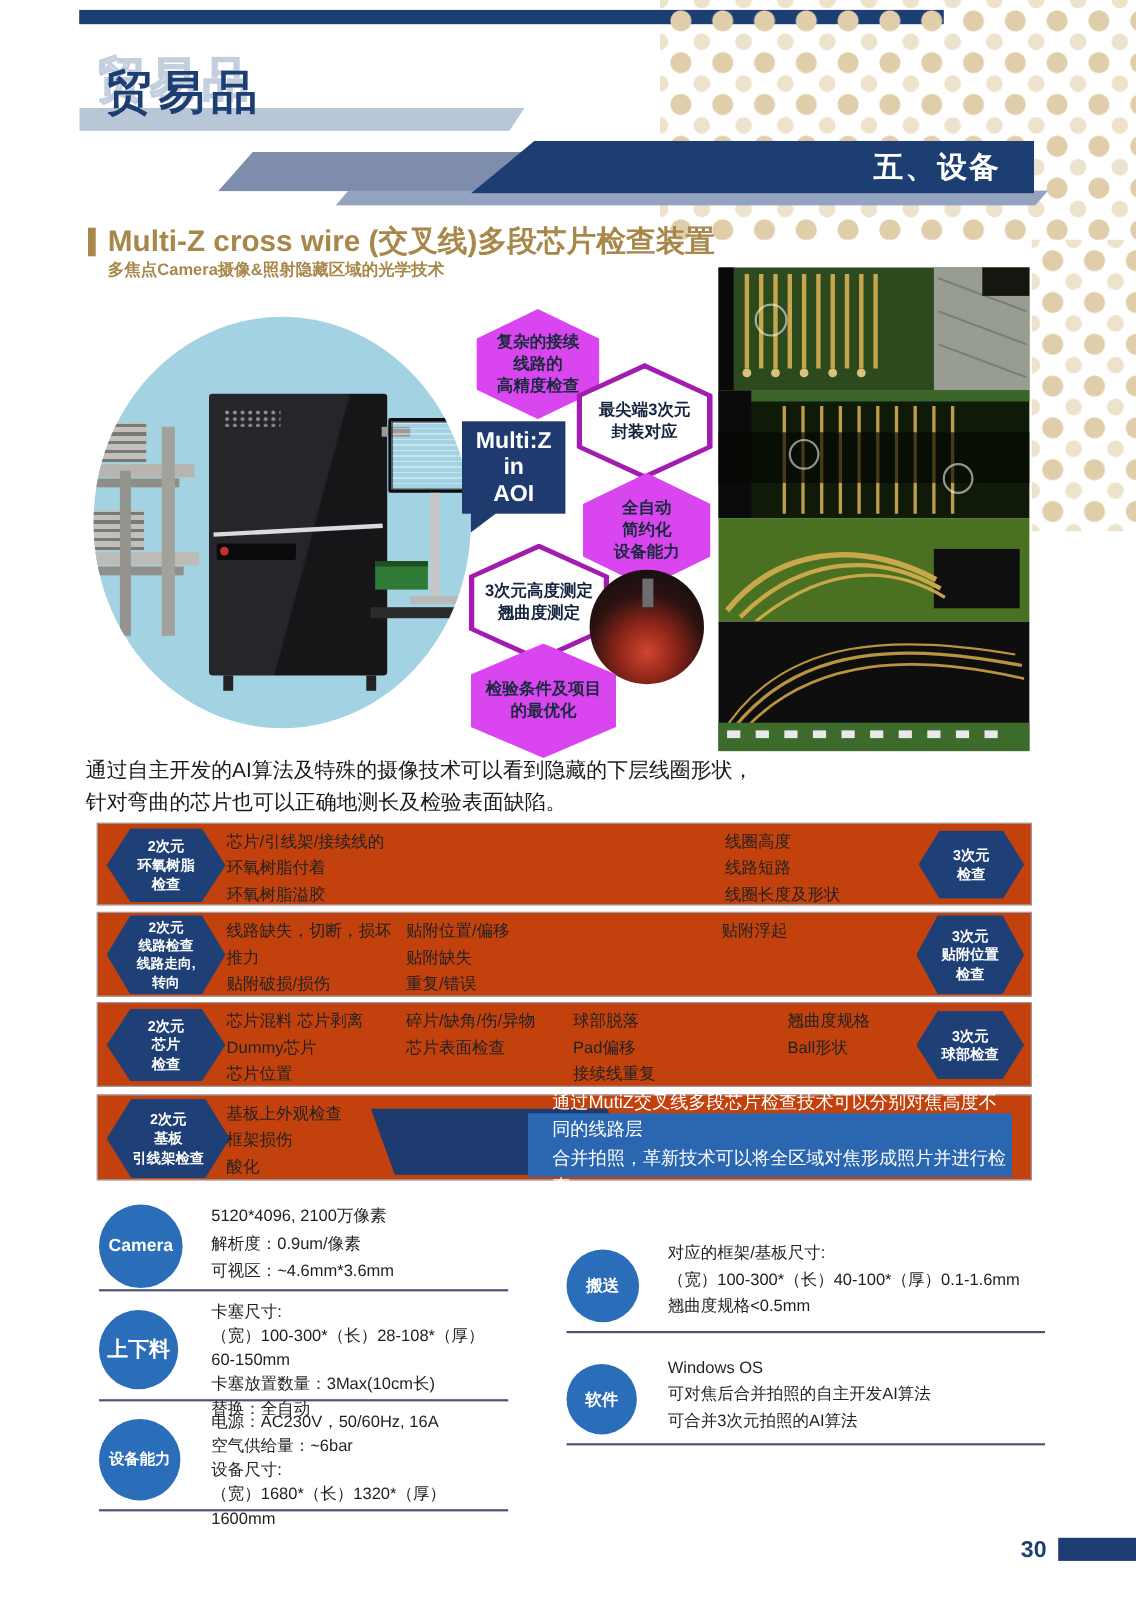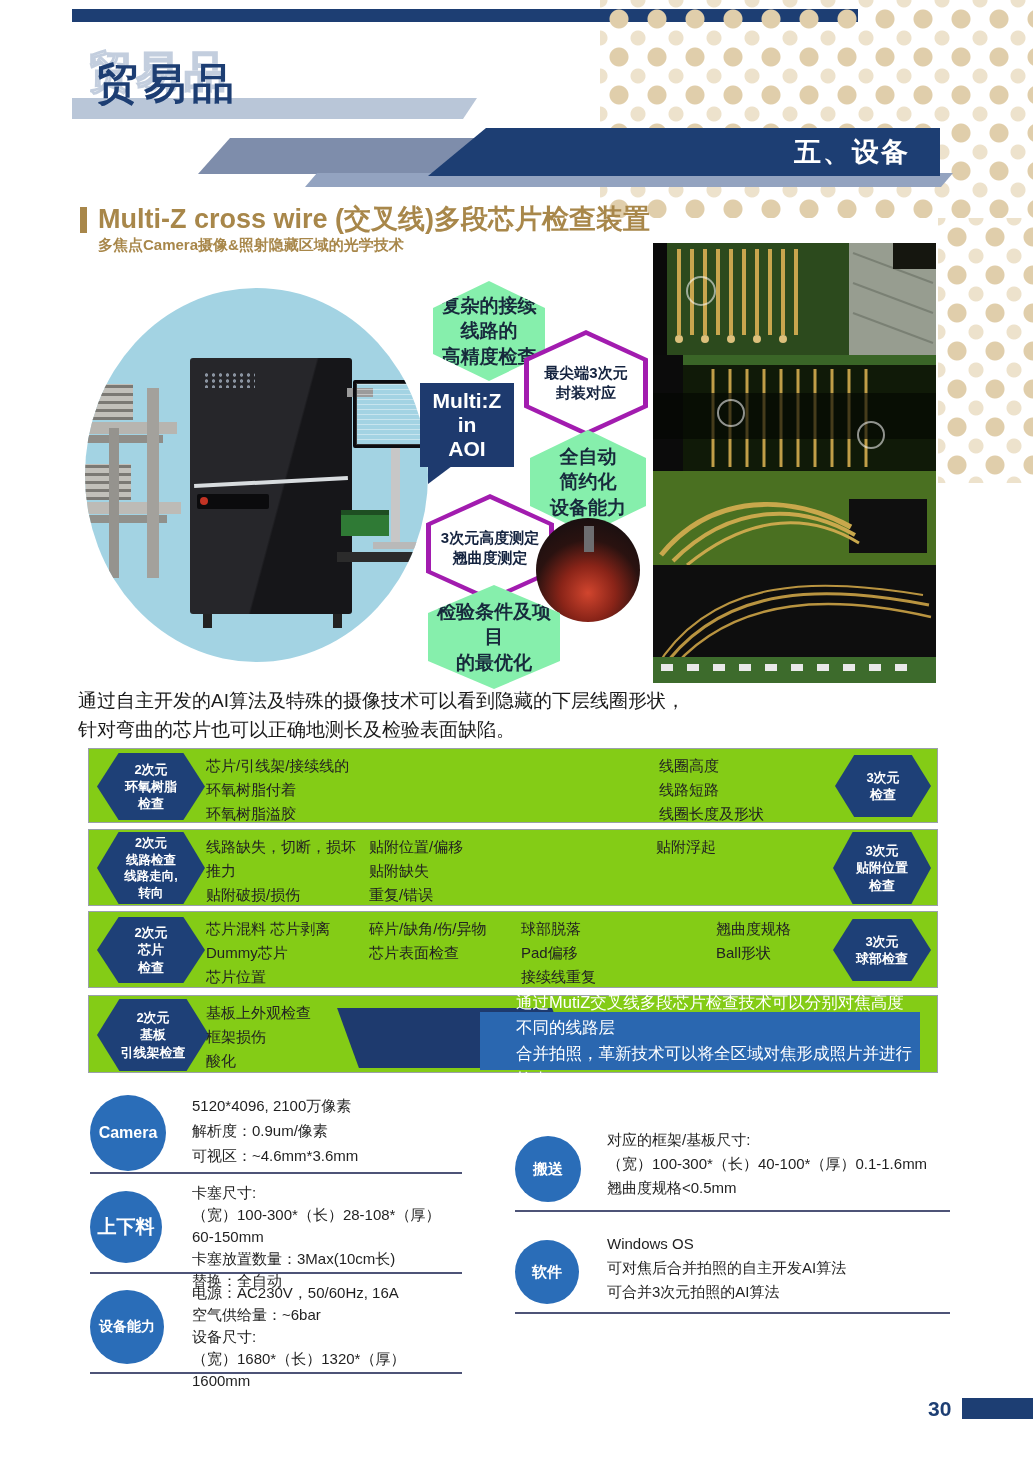"复杂的接续" .hex-fill { background: #86efac -> #d946ef; font-size: 19px -> 15px }
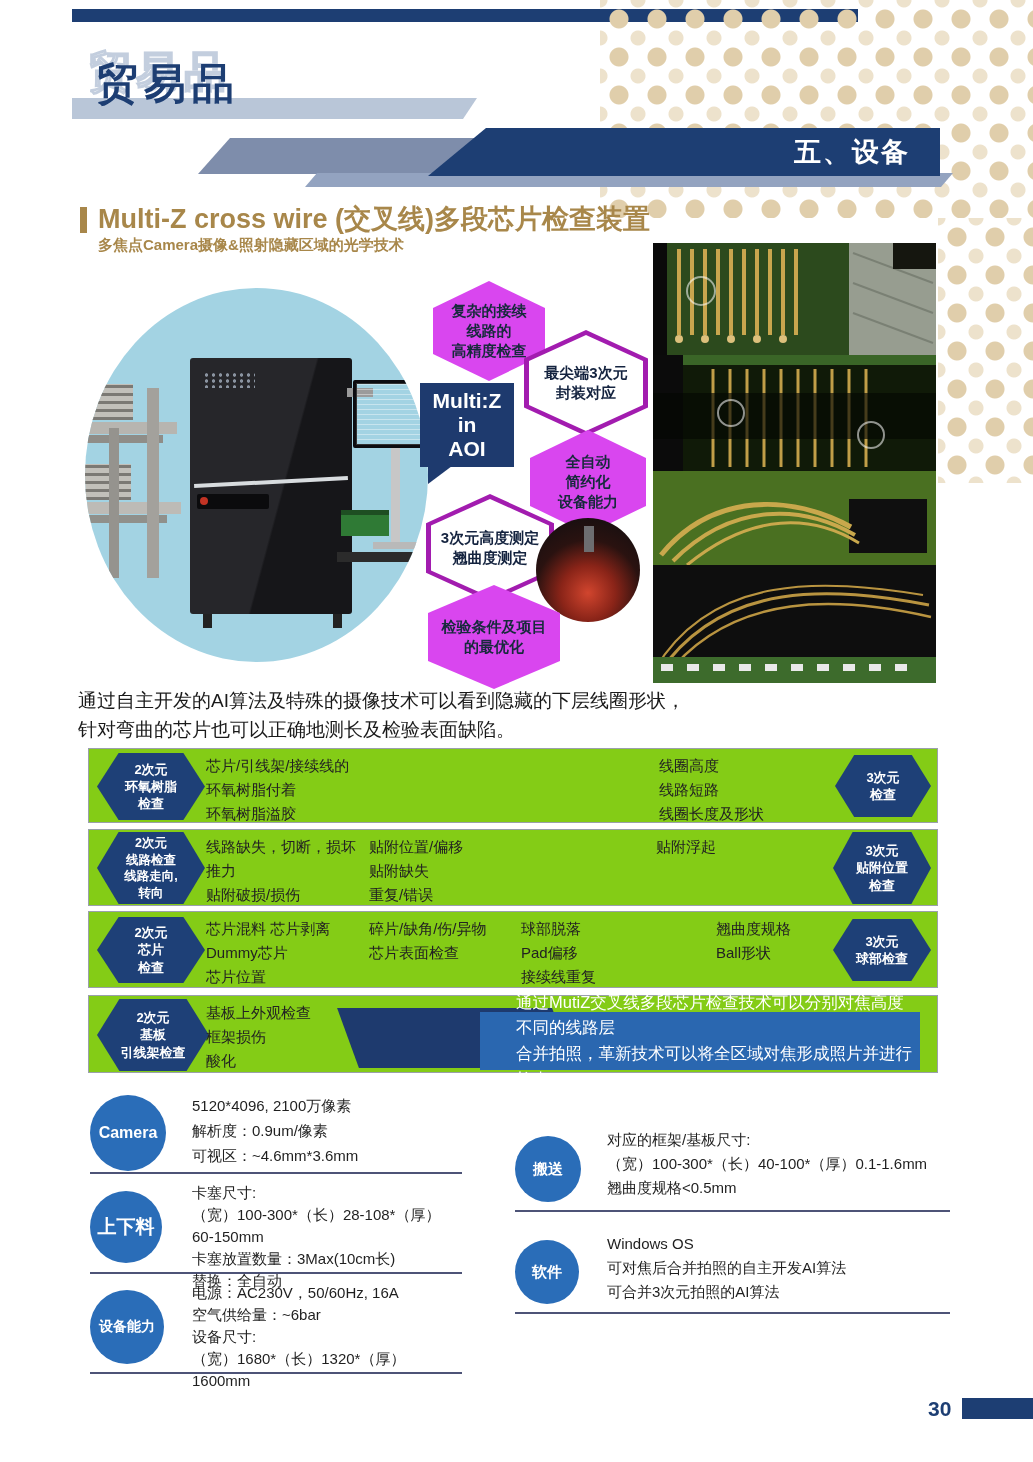"2次元" .spec-row { background: #84cc16 -> #c2410c }
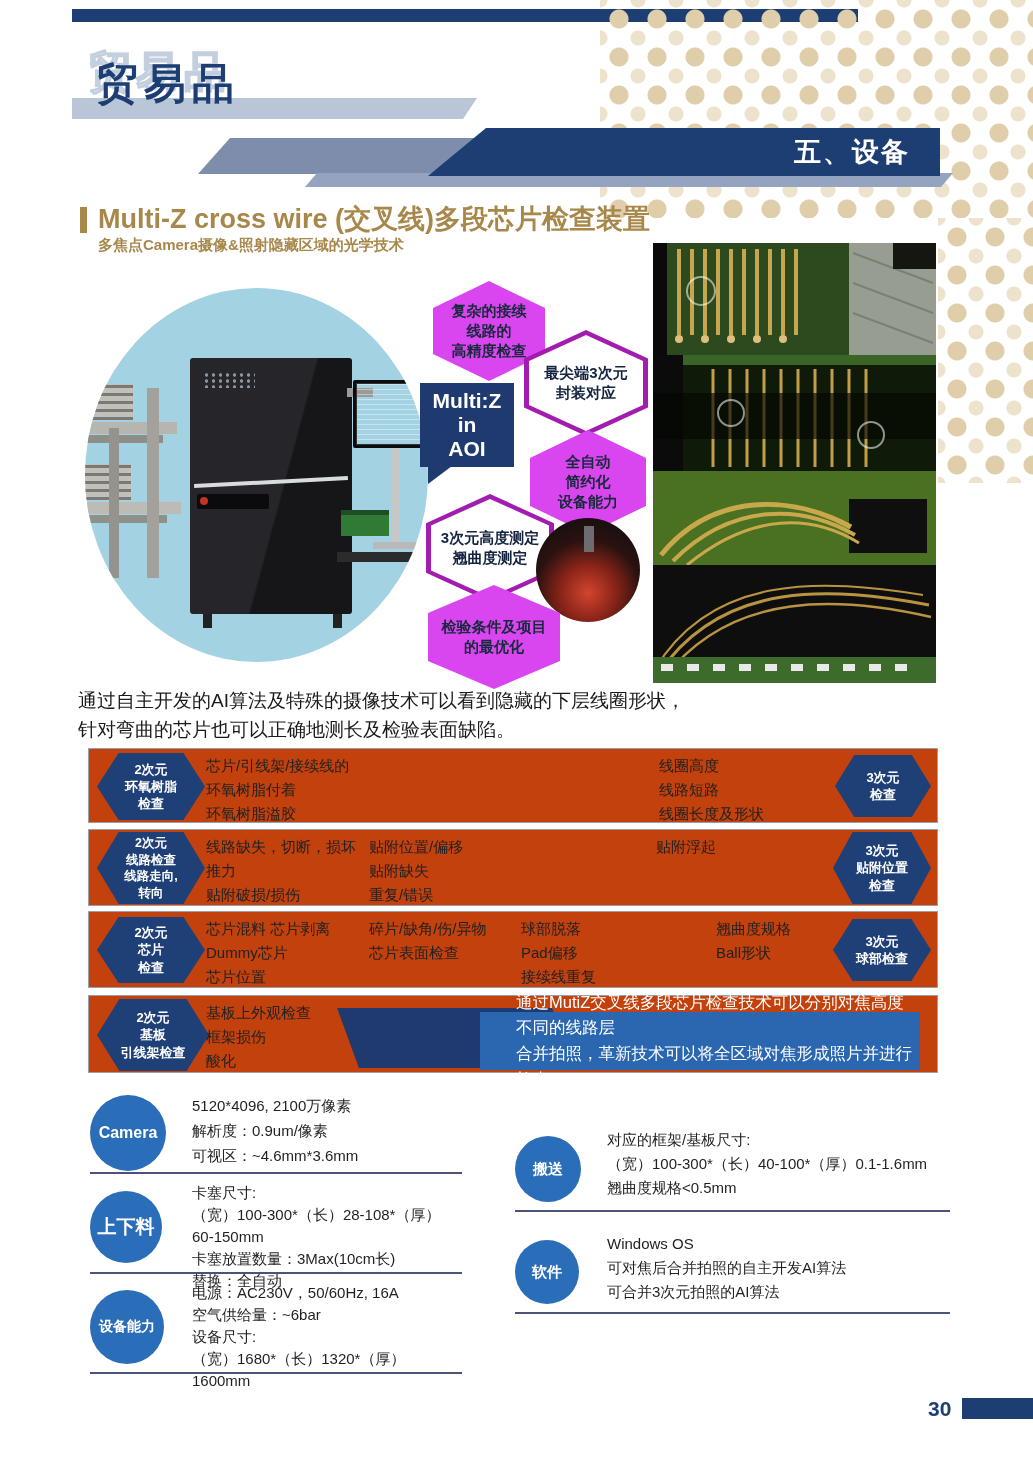"通过MutiZ交叉线多段芯片检查技术可以分别对焦高度不同的线路层" .banner-blue .txt { padding-left: 36px -> 22px }
